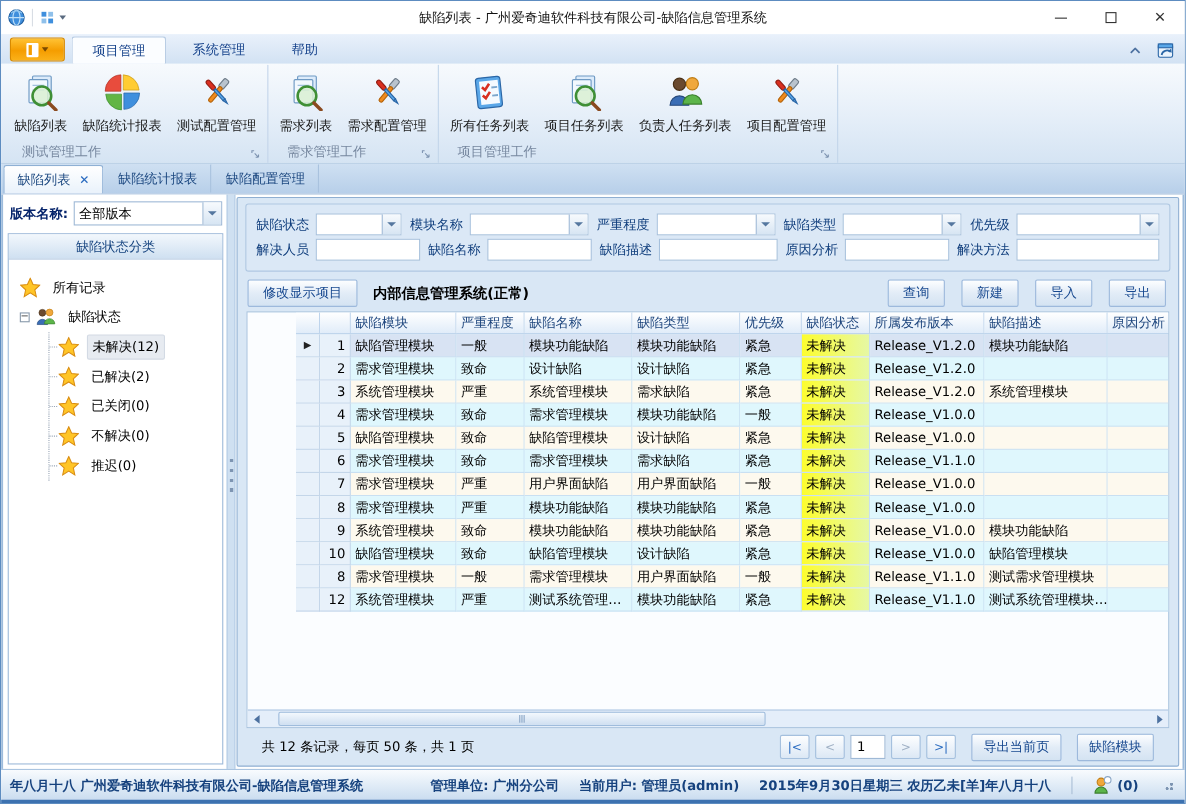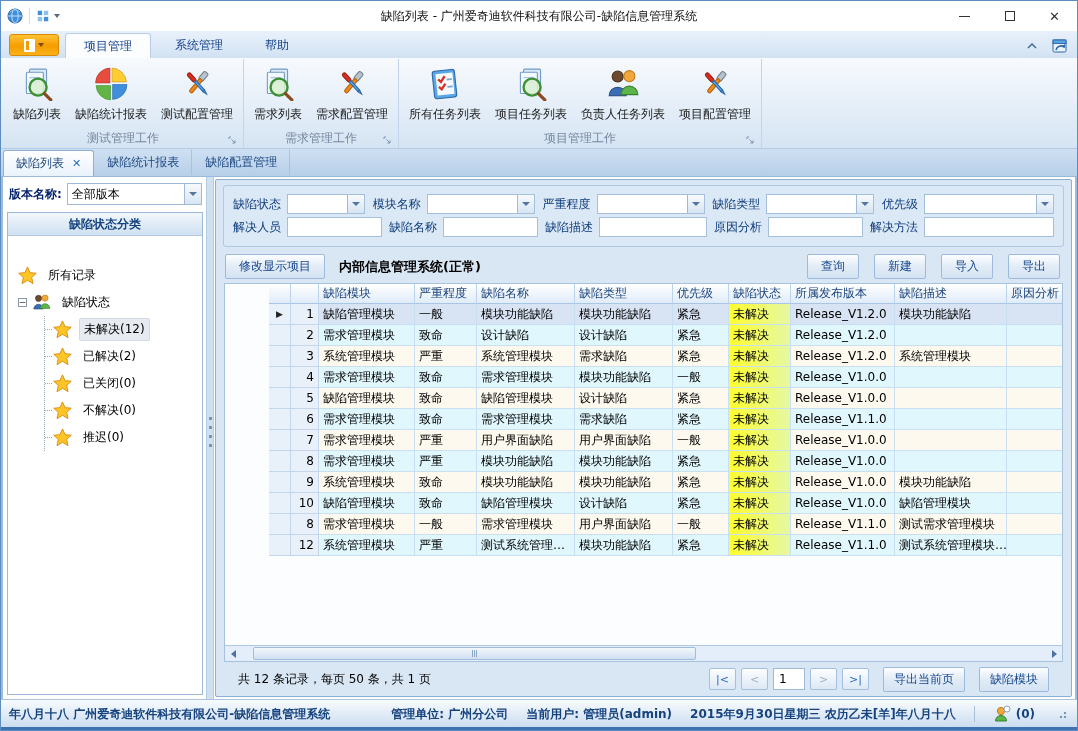"测试管理工作" .rgroup-label { justify-content: center -> none }
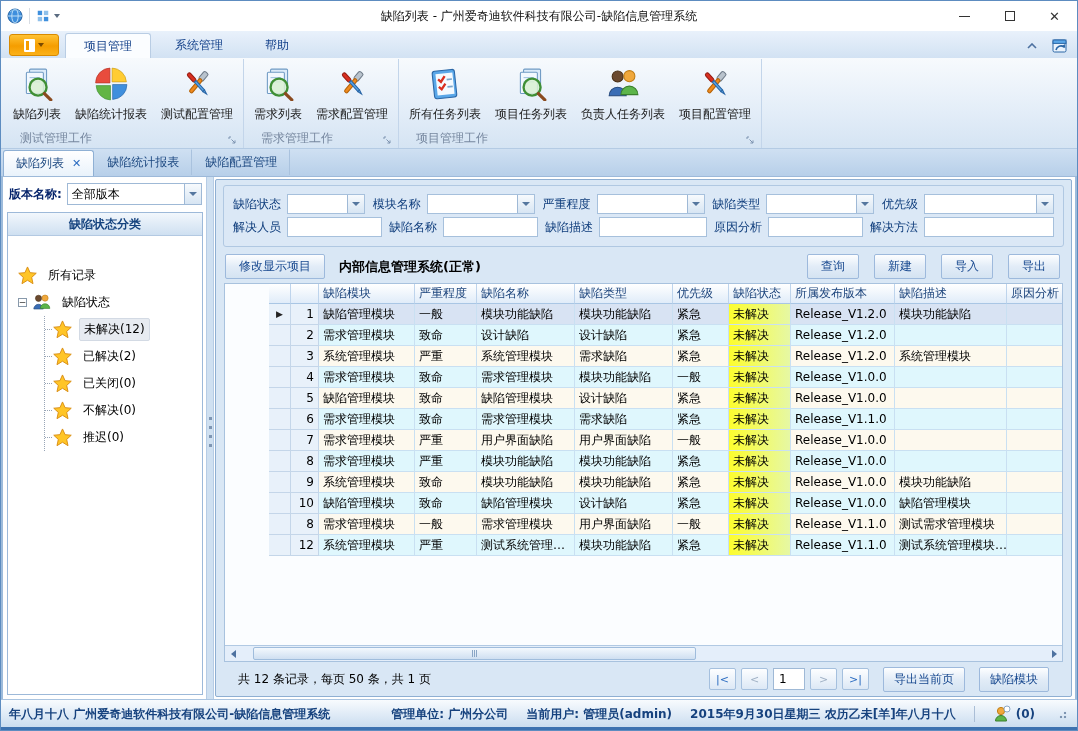"缺陷状态分类" .sidepanel-header { font-weight: bold -> normal }
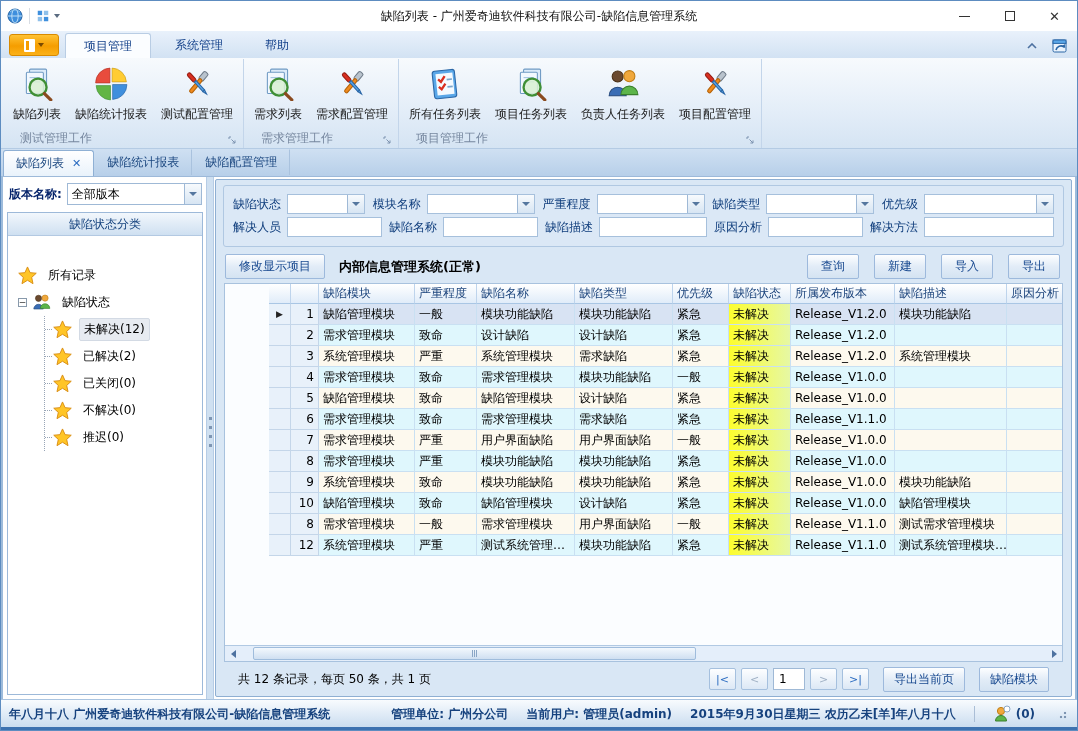"所有记录" .tree { padding: 26px 4px 4px 10px -> 12px 4px 4px 10px }
